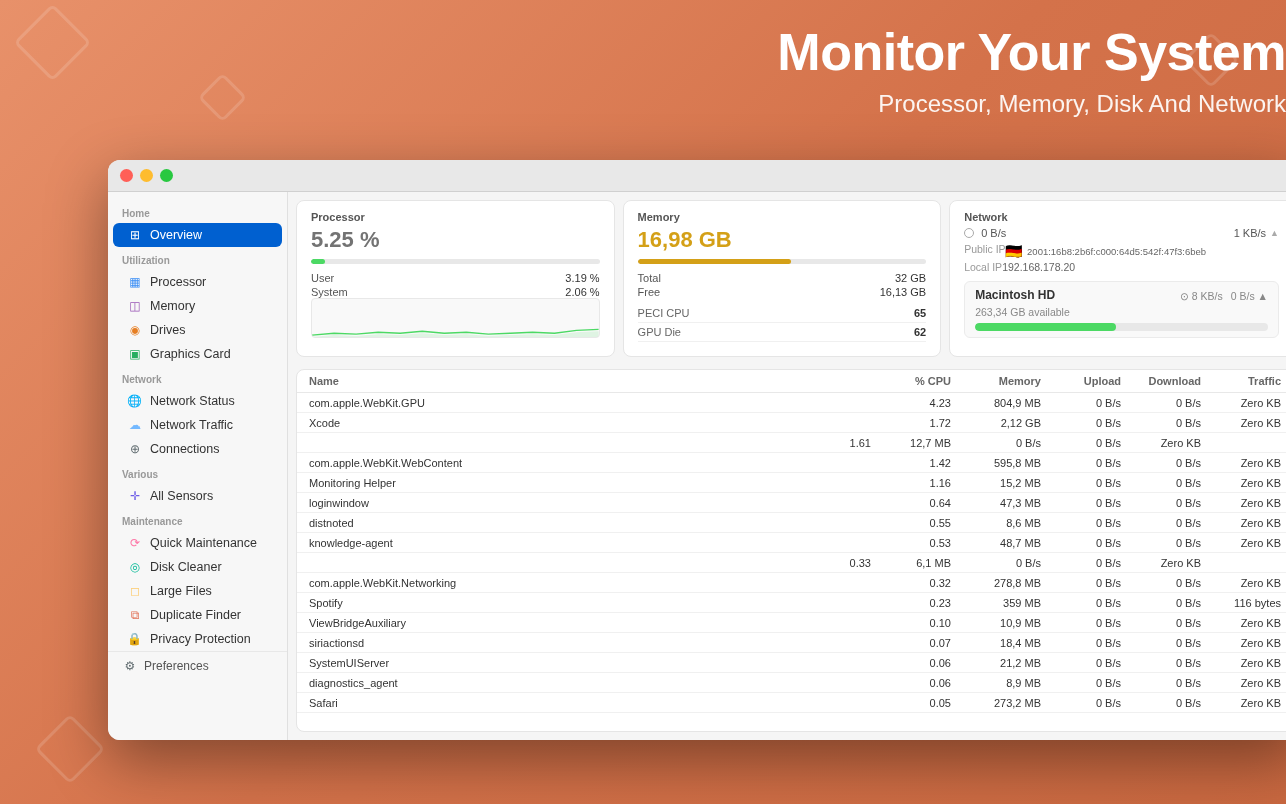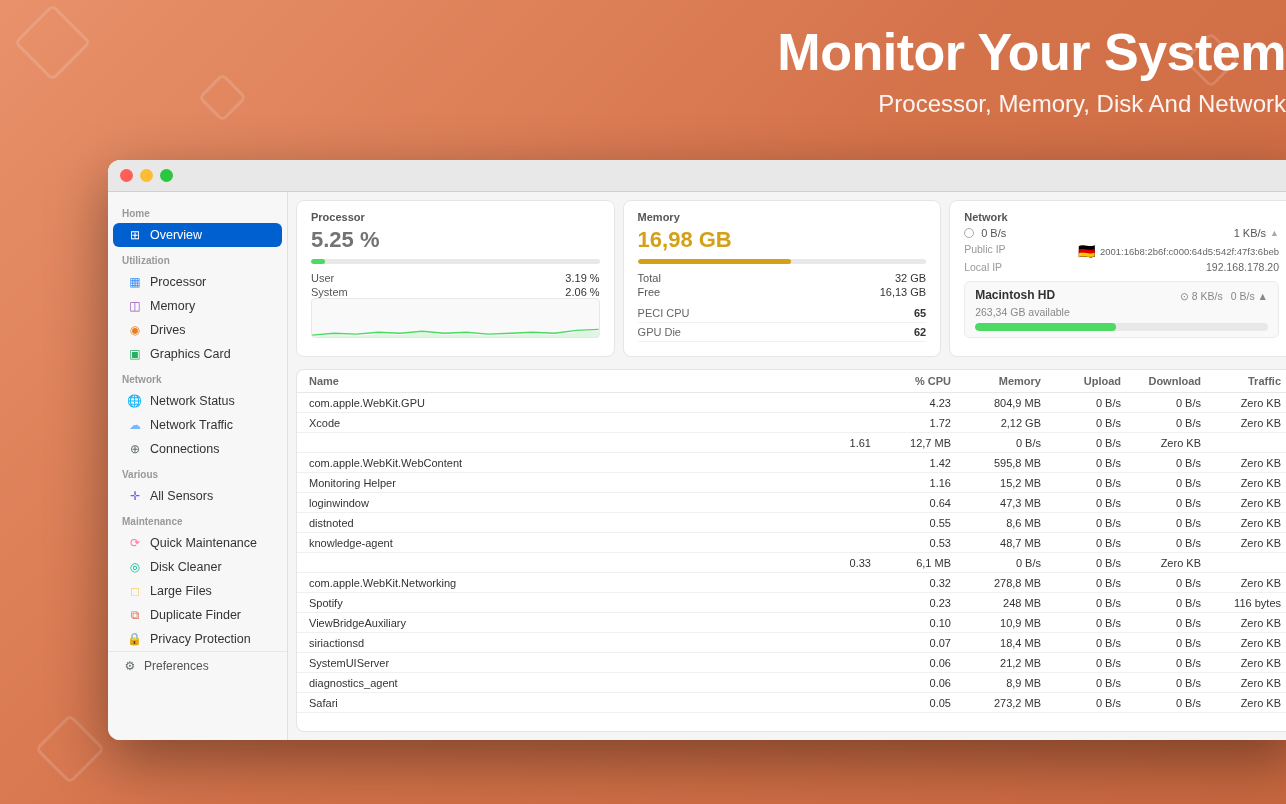"Public IP" .network-ip-row { justify-content: space-between -> none }
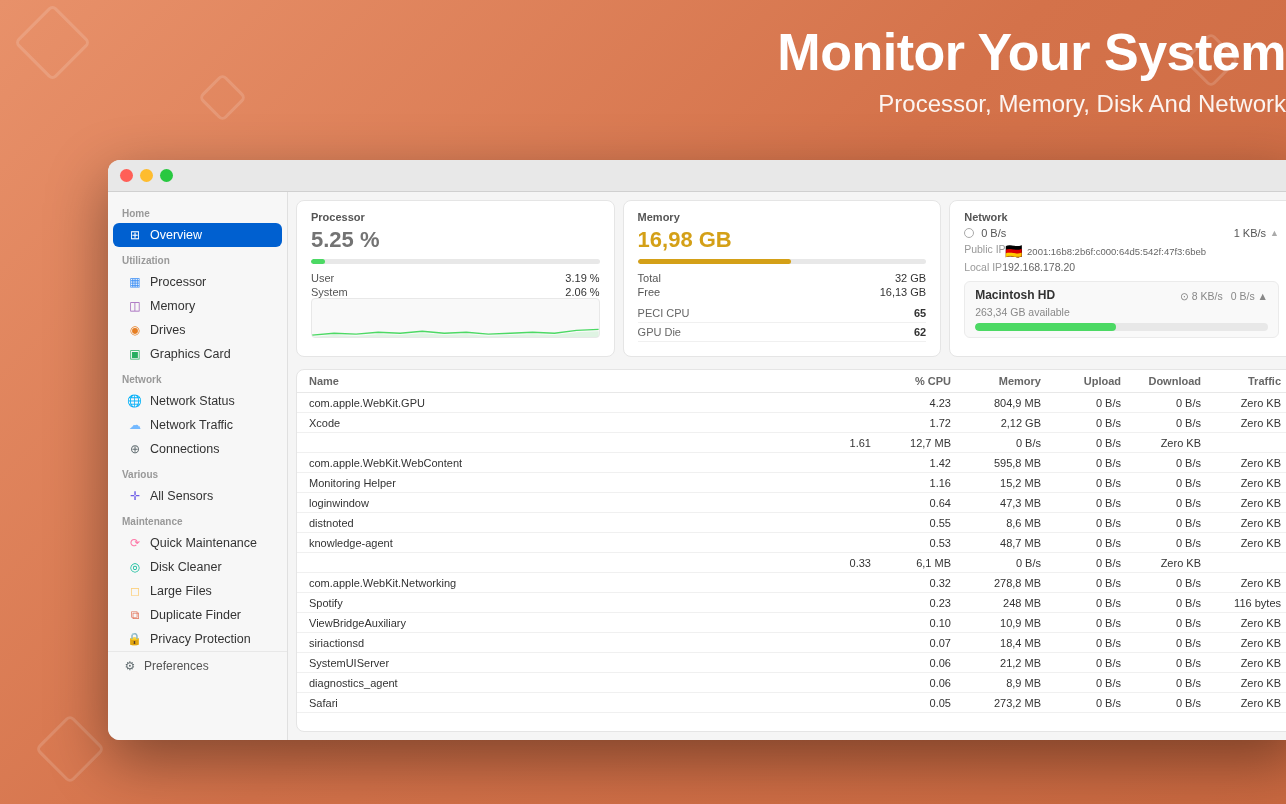"248 MB" span.col { text: 248 -> 359 }
